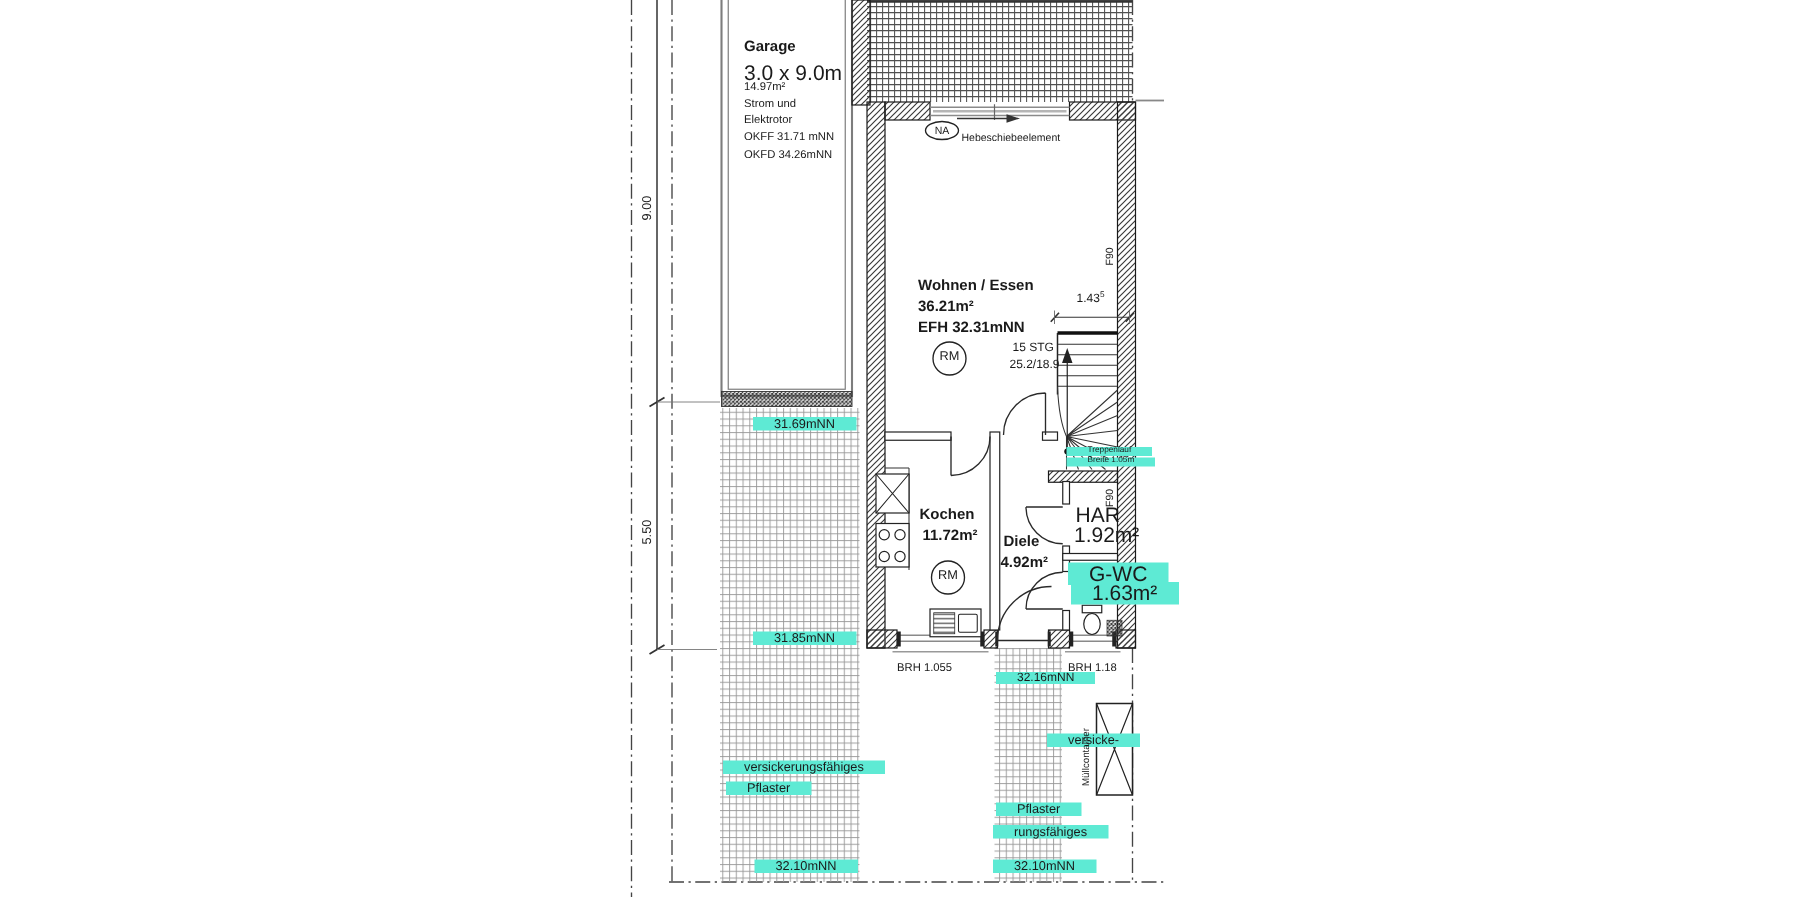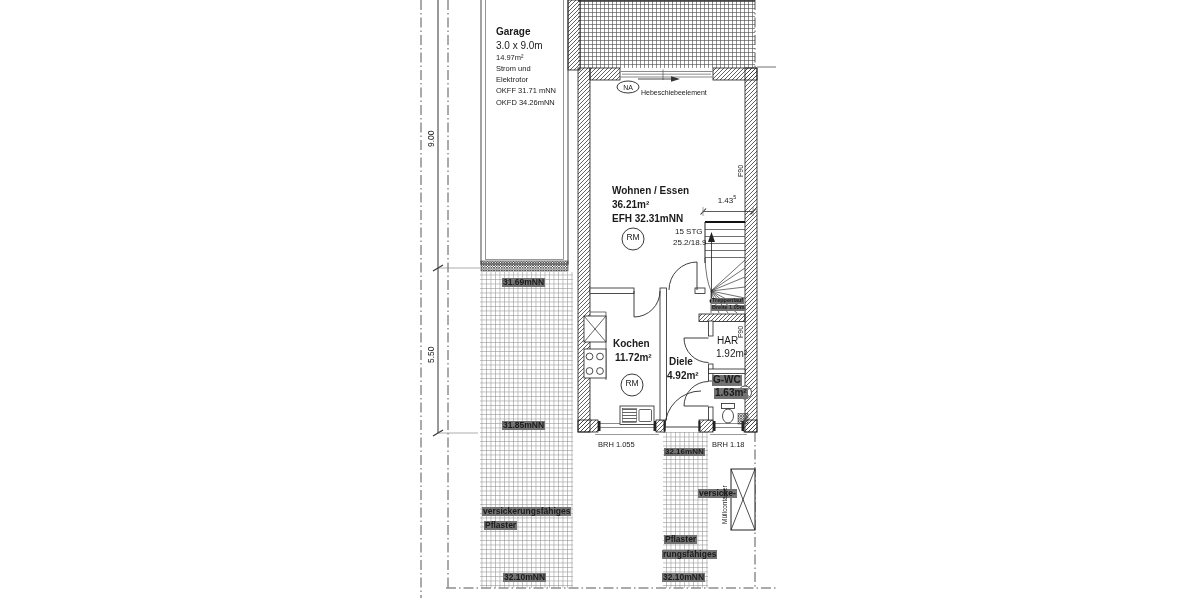"3.0 x 9.0m" .f9 { font-size: 10px -> 14px }
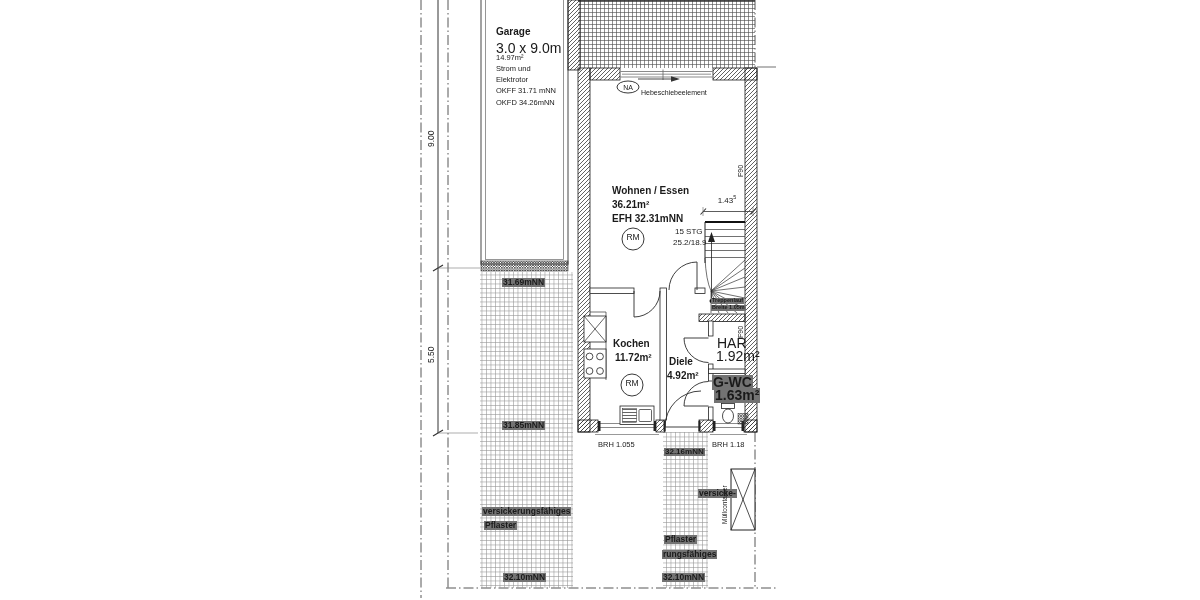"31.69mNN" .bgw { background: #737373 -> #5eead4; font-weight: bold -> none; padding: 0 1px -> 0 14px }
